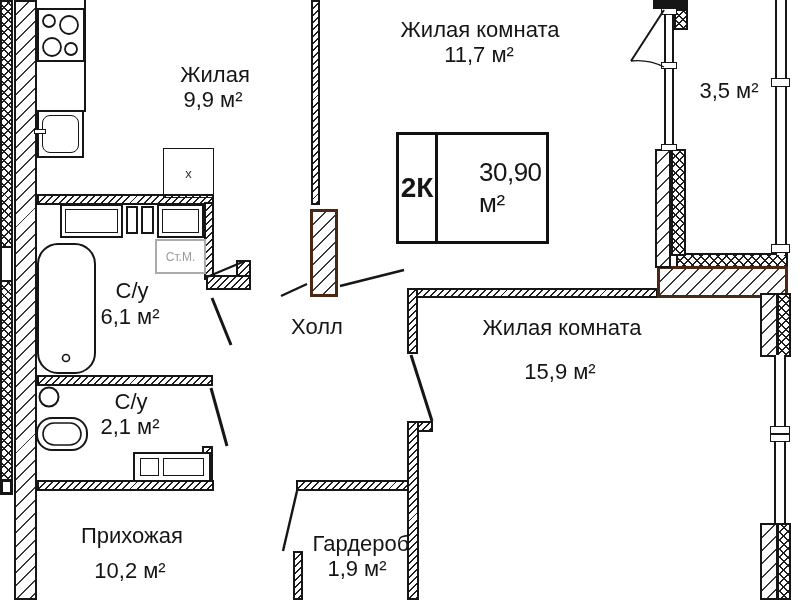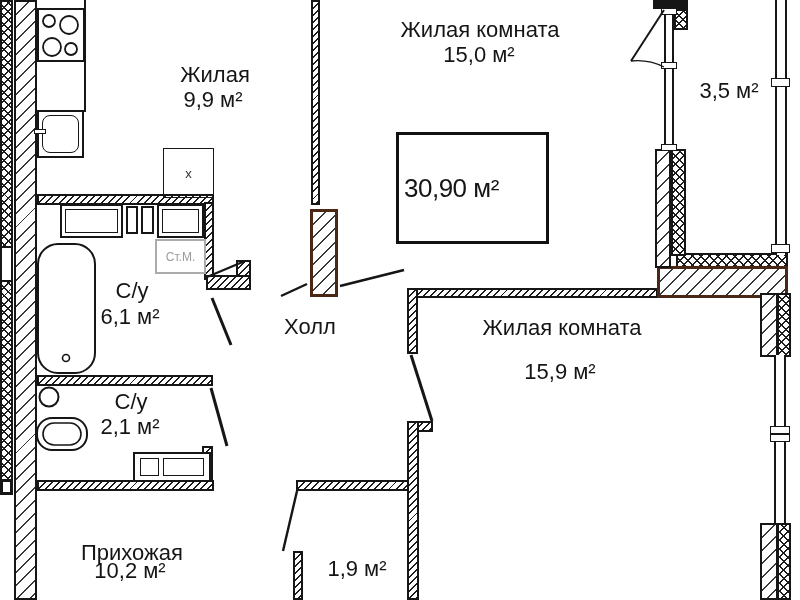"15,0 м²" div.lbl { text: 15,0 -> 11,7 }
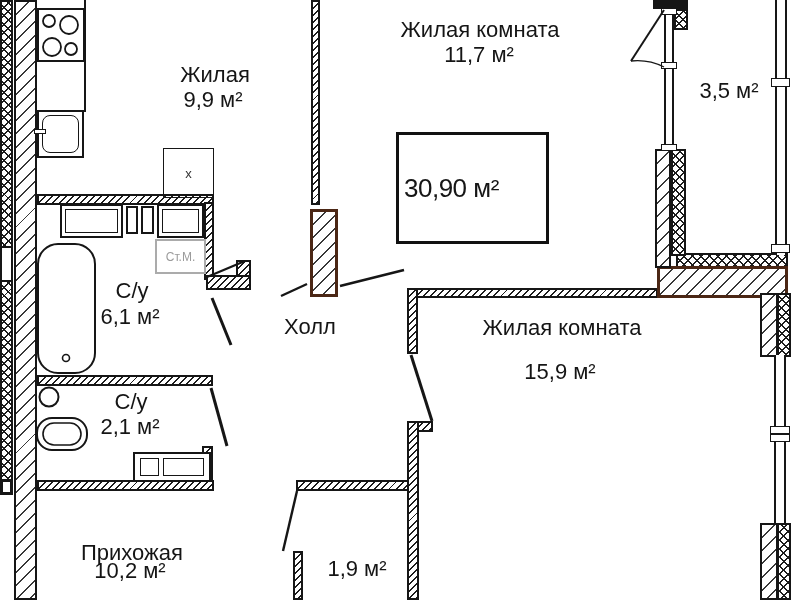"2К" div.itype { html: none -> <div>2К</div> }
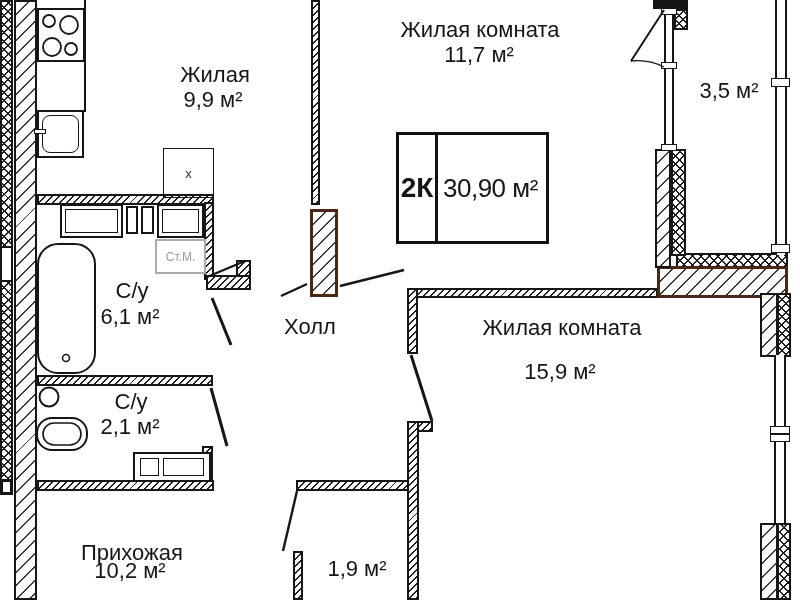"30,90 м²" .irows { margin-left: none -> 36px }
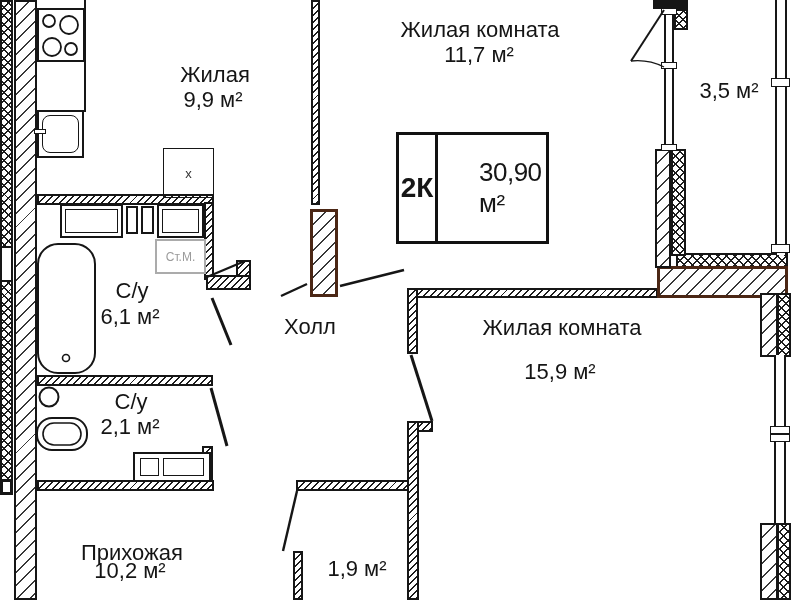"Холл" div.lbl { left: 310px -> 317px }
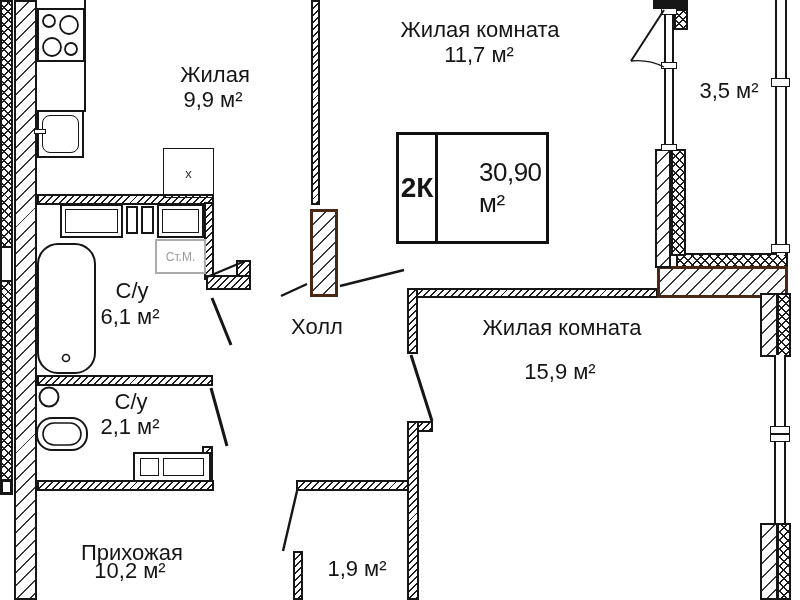"Прихожая" div.lbl { top: 553px -> 536px }
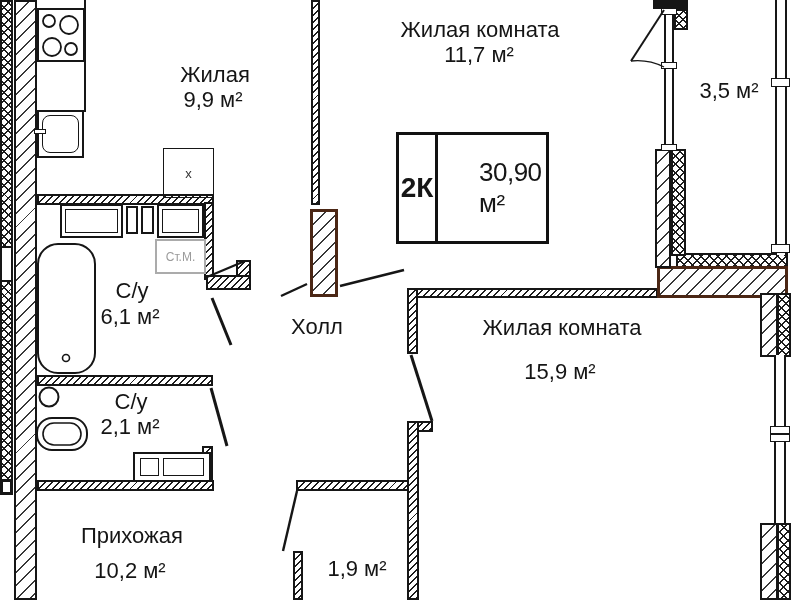"Гардероб" div.lbl { html: none -> <div>Гардероб</div> }
